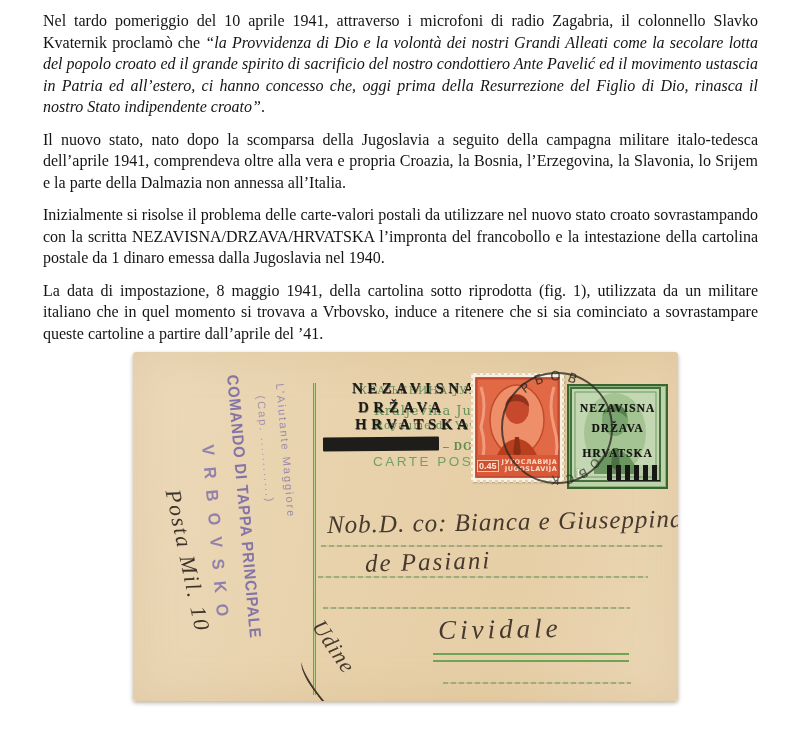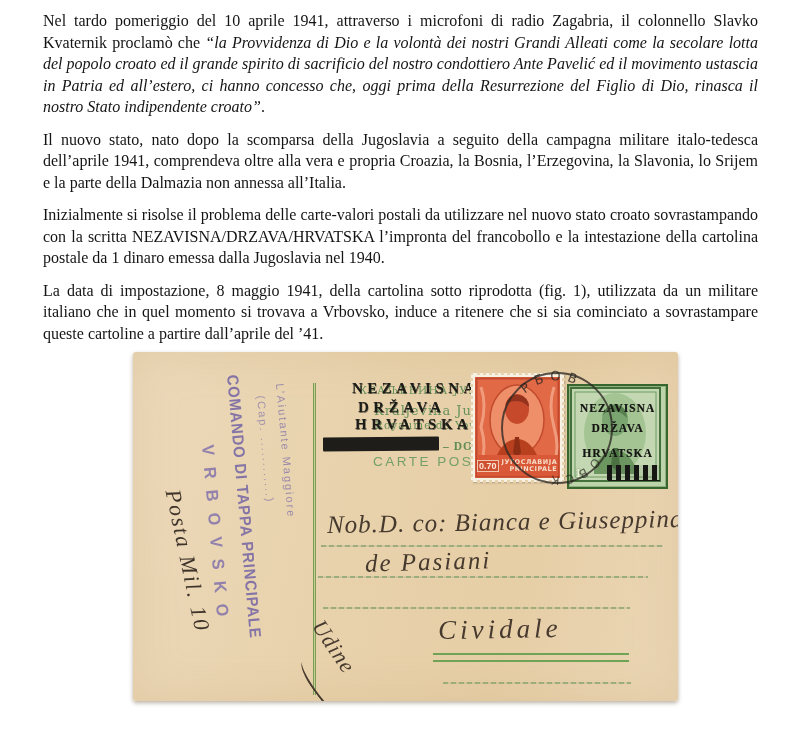"0.70" span.red-value { text: 0.70 -> 0.45 }
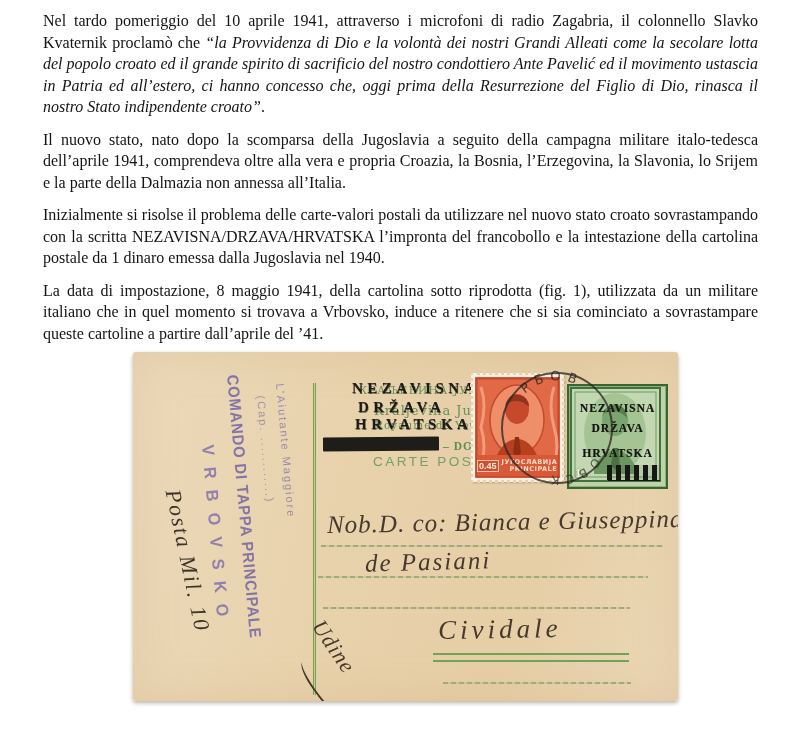"PRINCIPALE" span { text: PRINCIPALE -> JUGOSLAVIJA }
